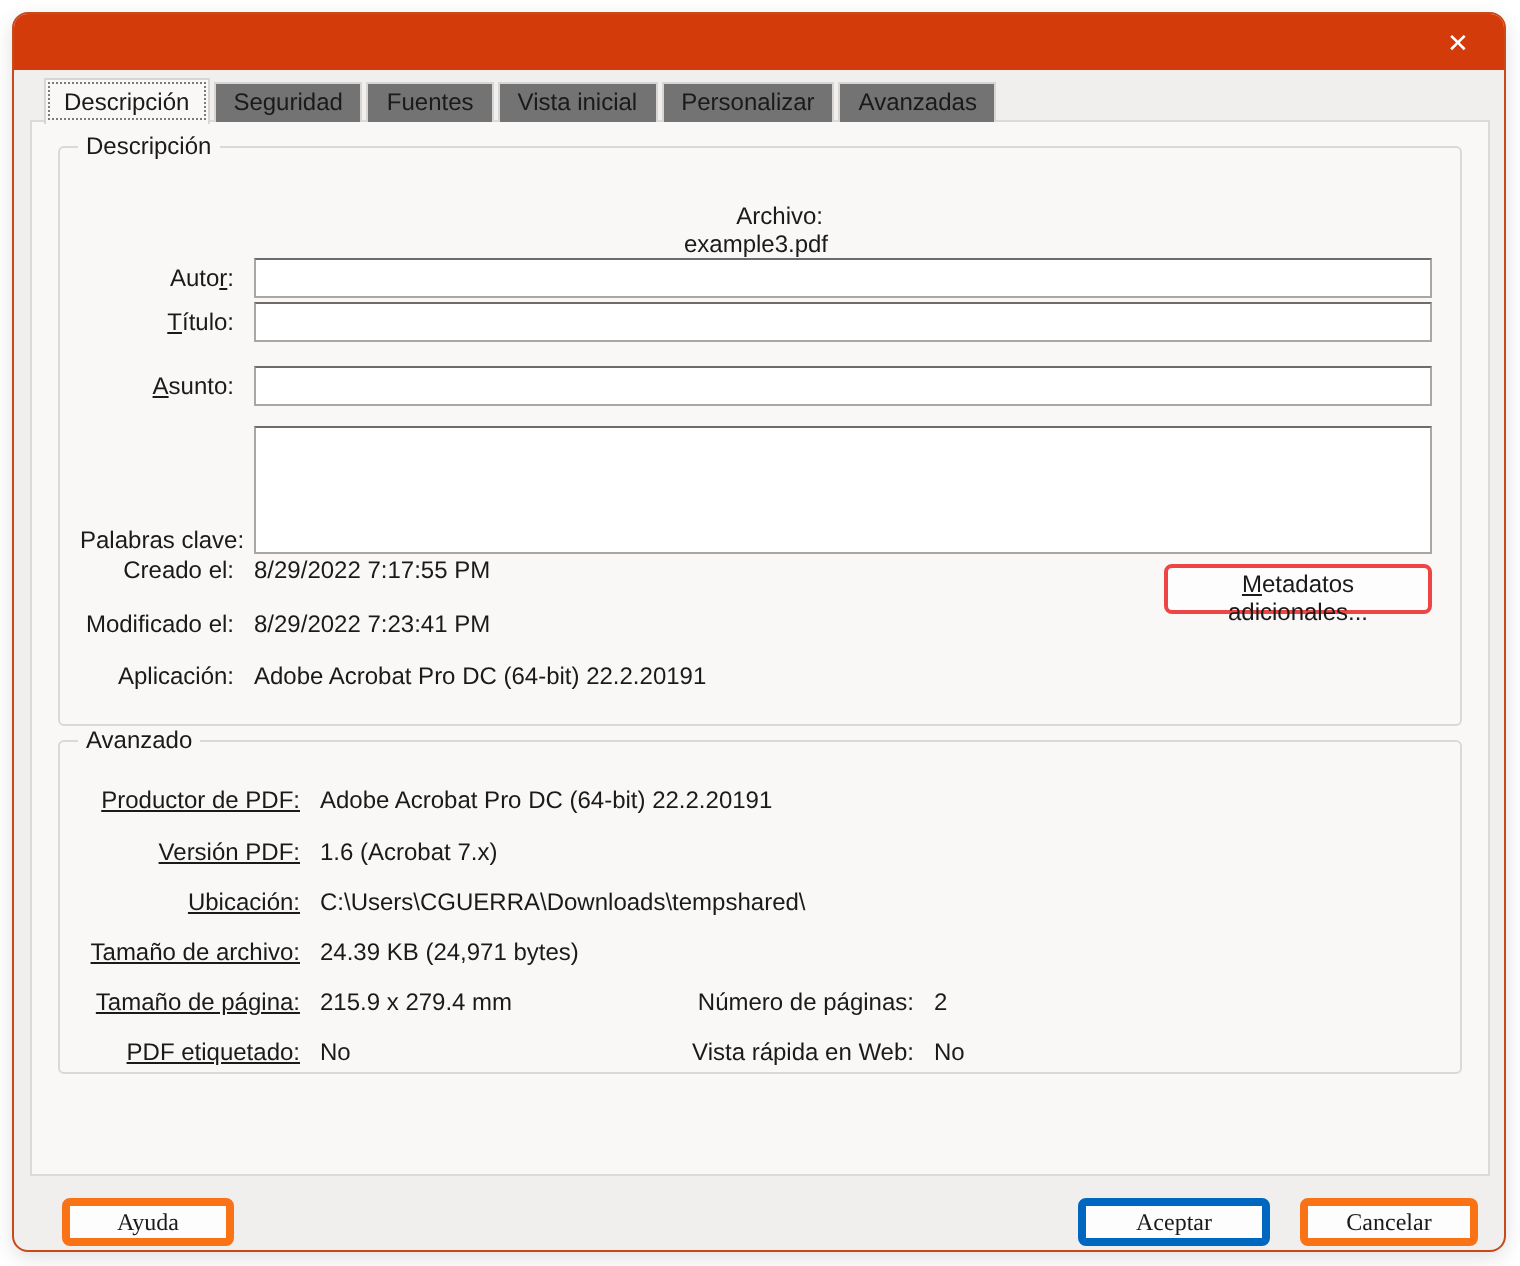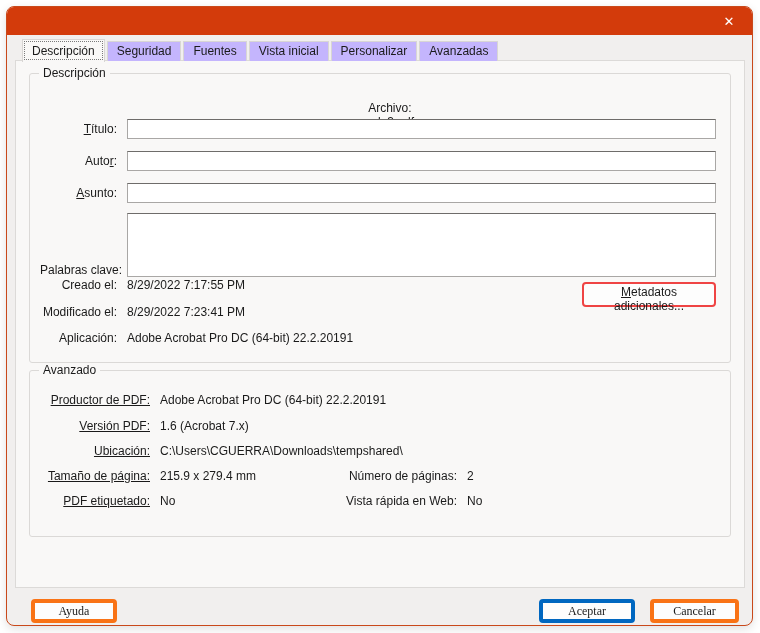"Seguridad" .tab { background: #c4b5fd -> #737373 }
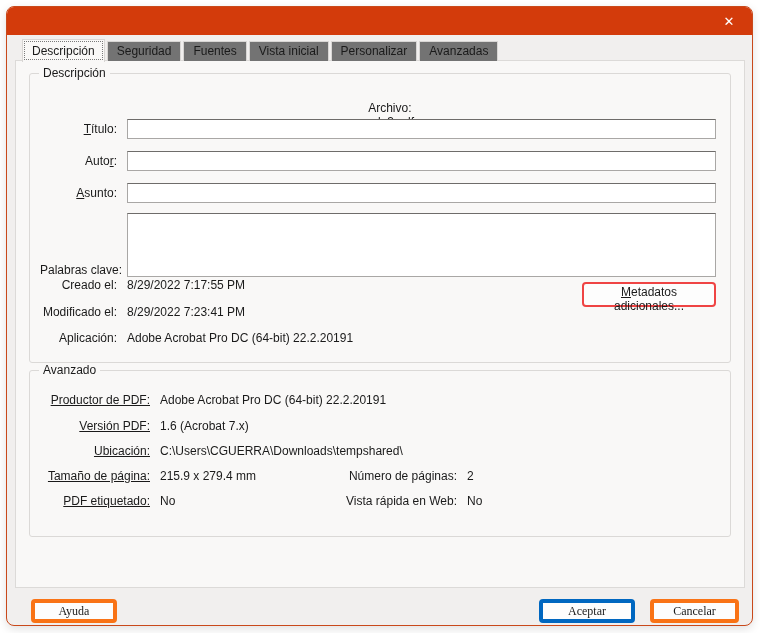"Título:" div.row { order: before "Autor:" -> after "Autor:" }
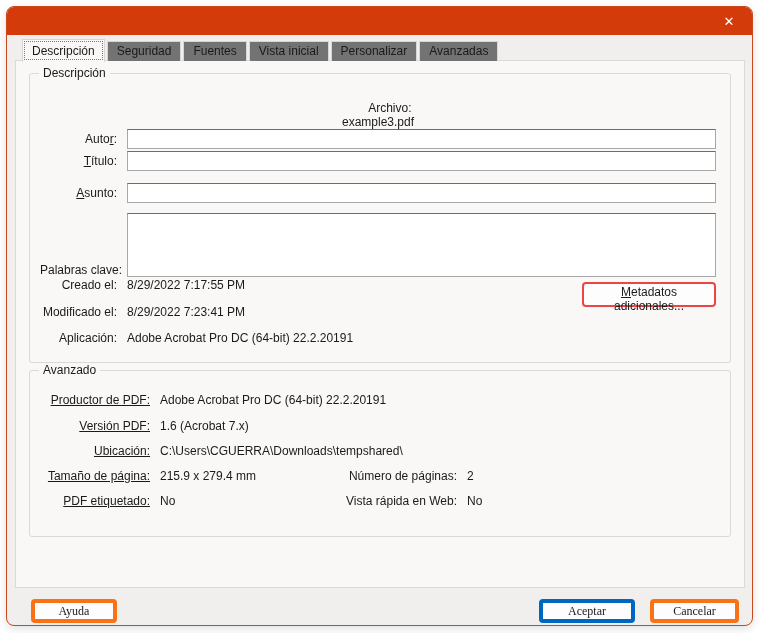"Tamaño de archivo:" div.adv-row { html: none -> <div> <span>Tamaño de archivo:</span> <span>24.39 KB (24,971 bytes)</span> </div> }
